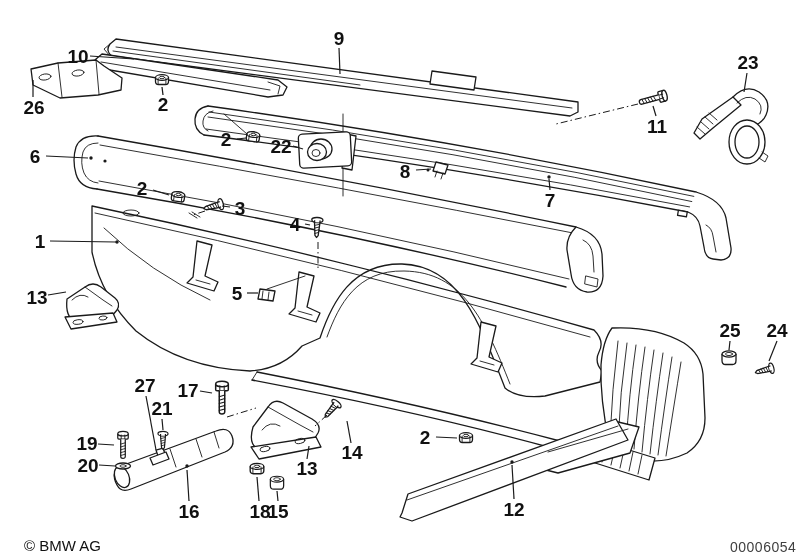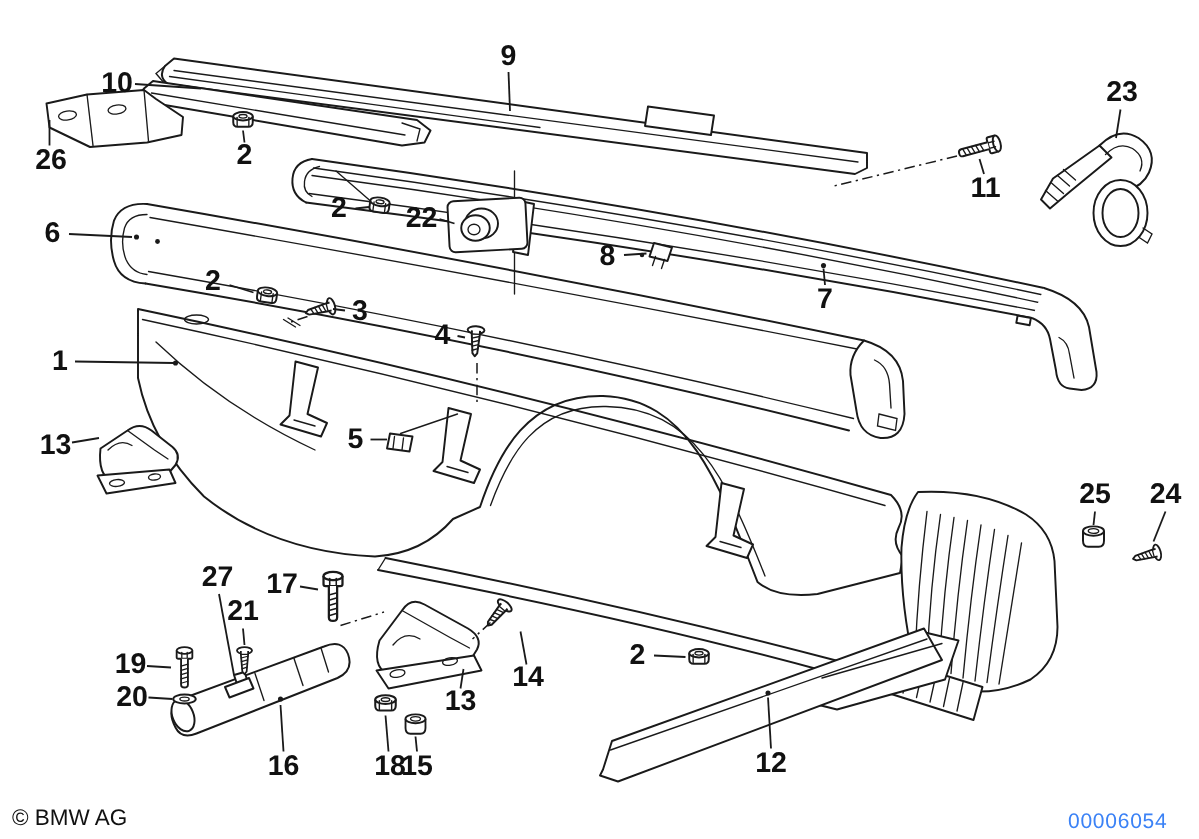"© BMW AG" .footer-left { left: 8px -> 24px }
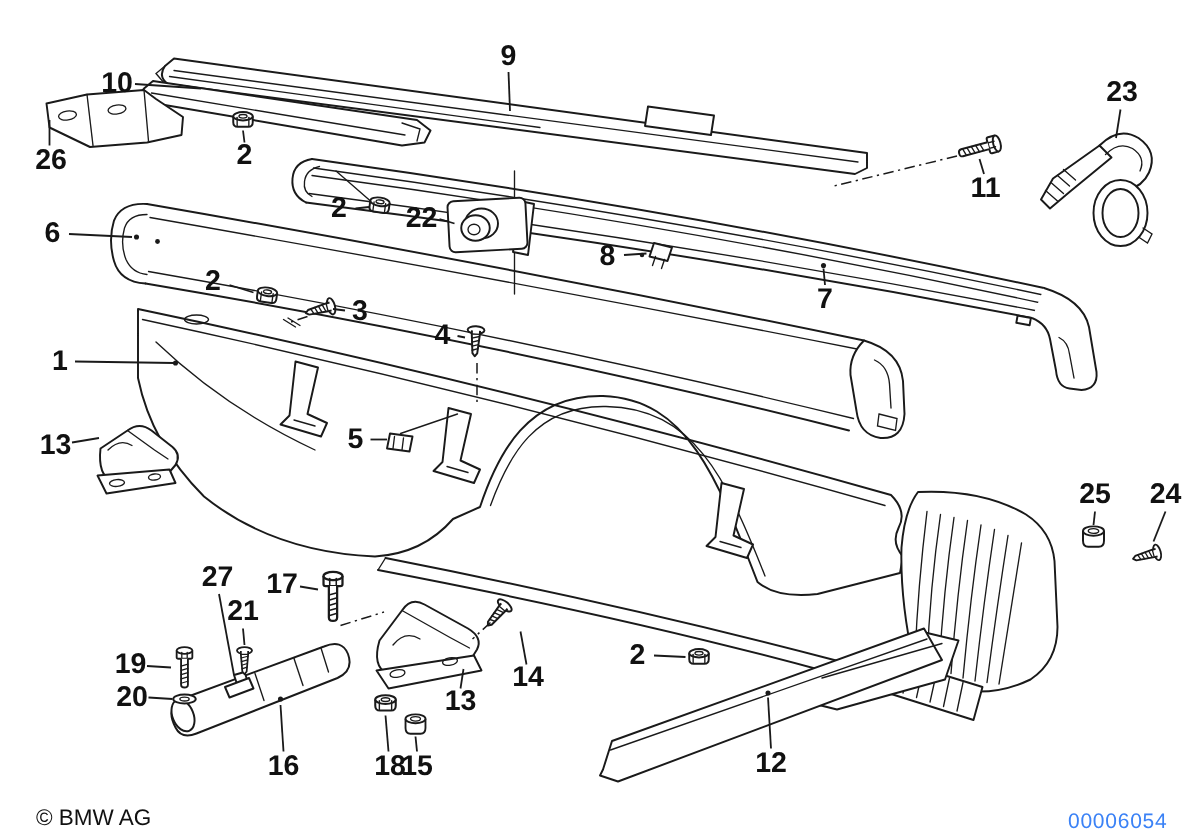"00006054" .footer-right { color: #3b82f6 -> #404040; left: 712px -> 730px }
